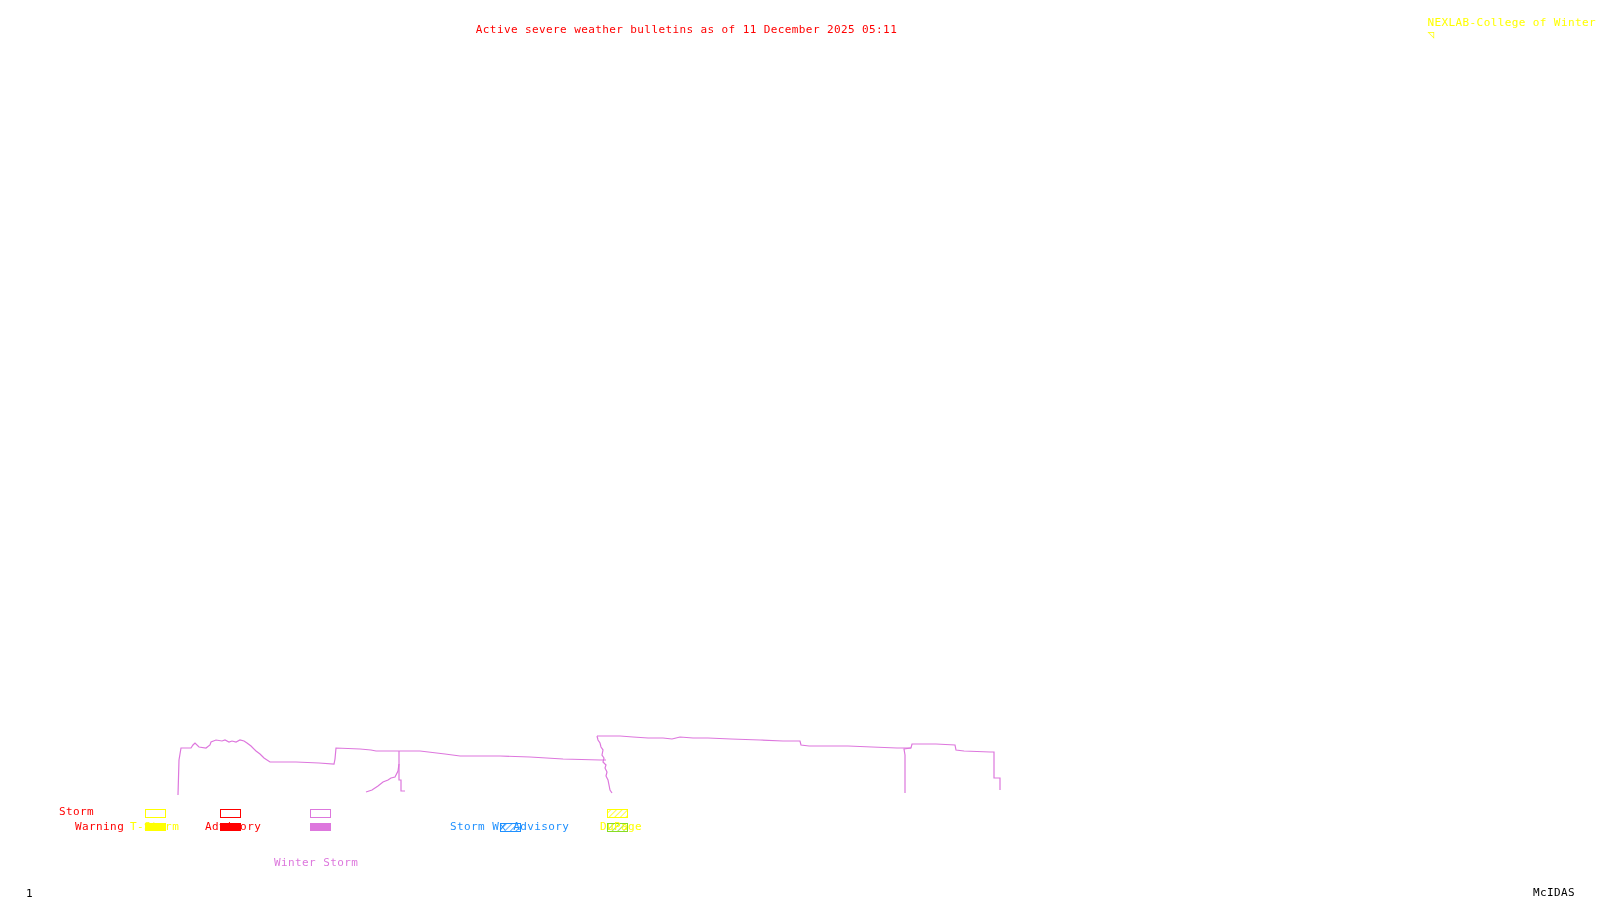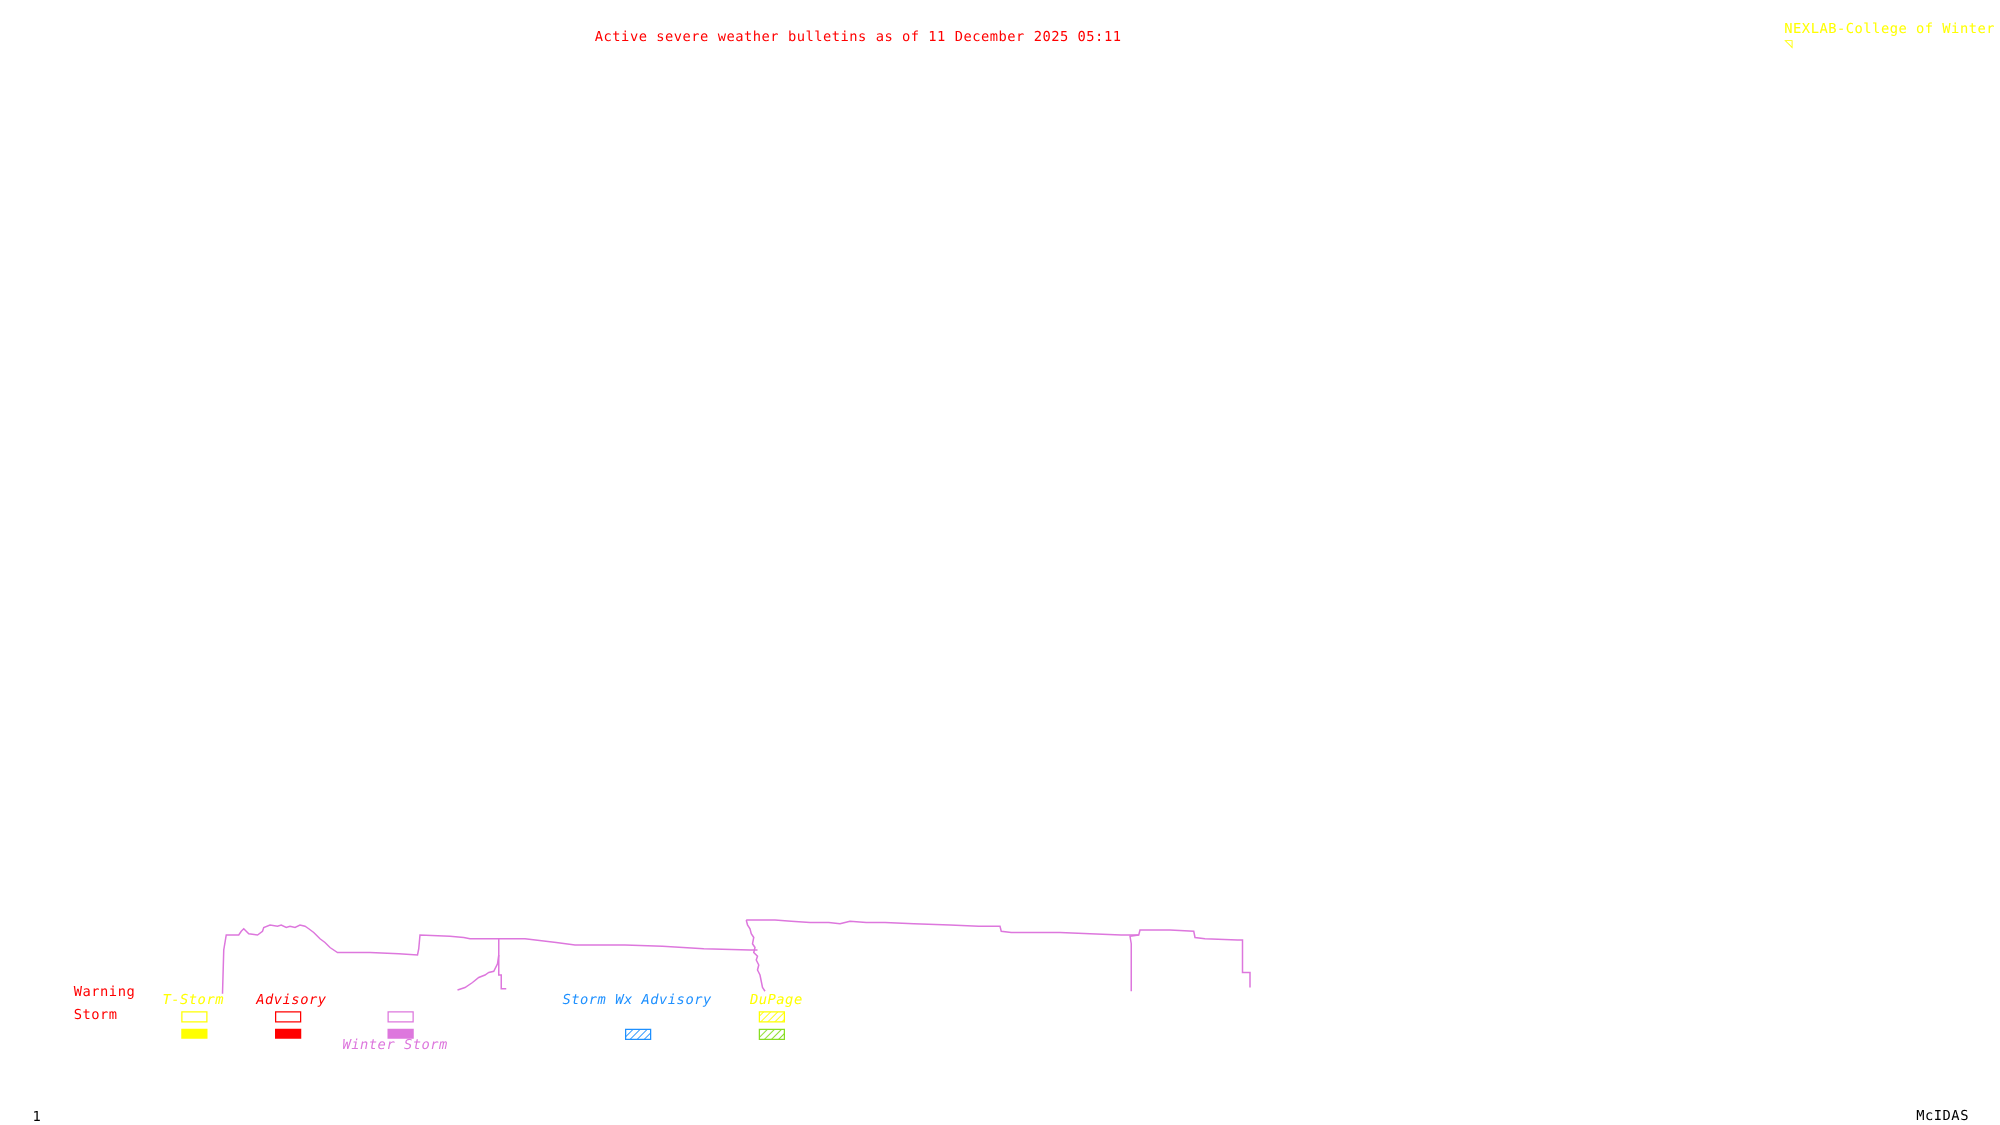"Warning" div.txt { margin-left: none -> 16px; top: 788px -> 821px }
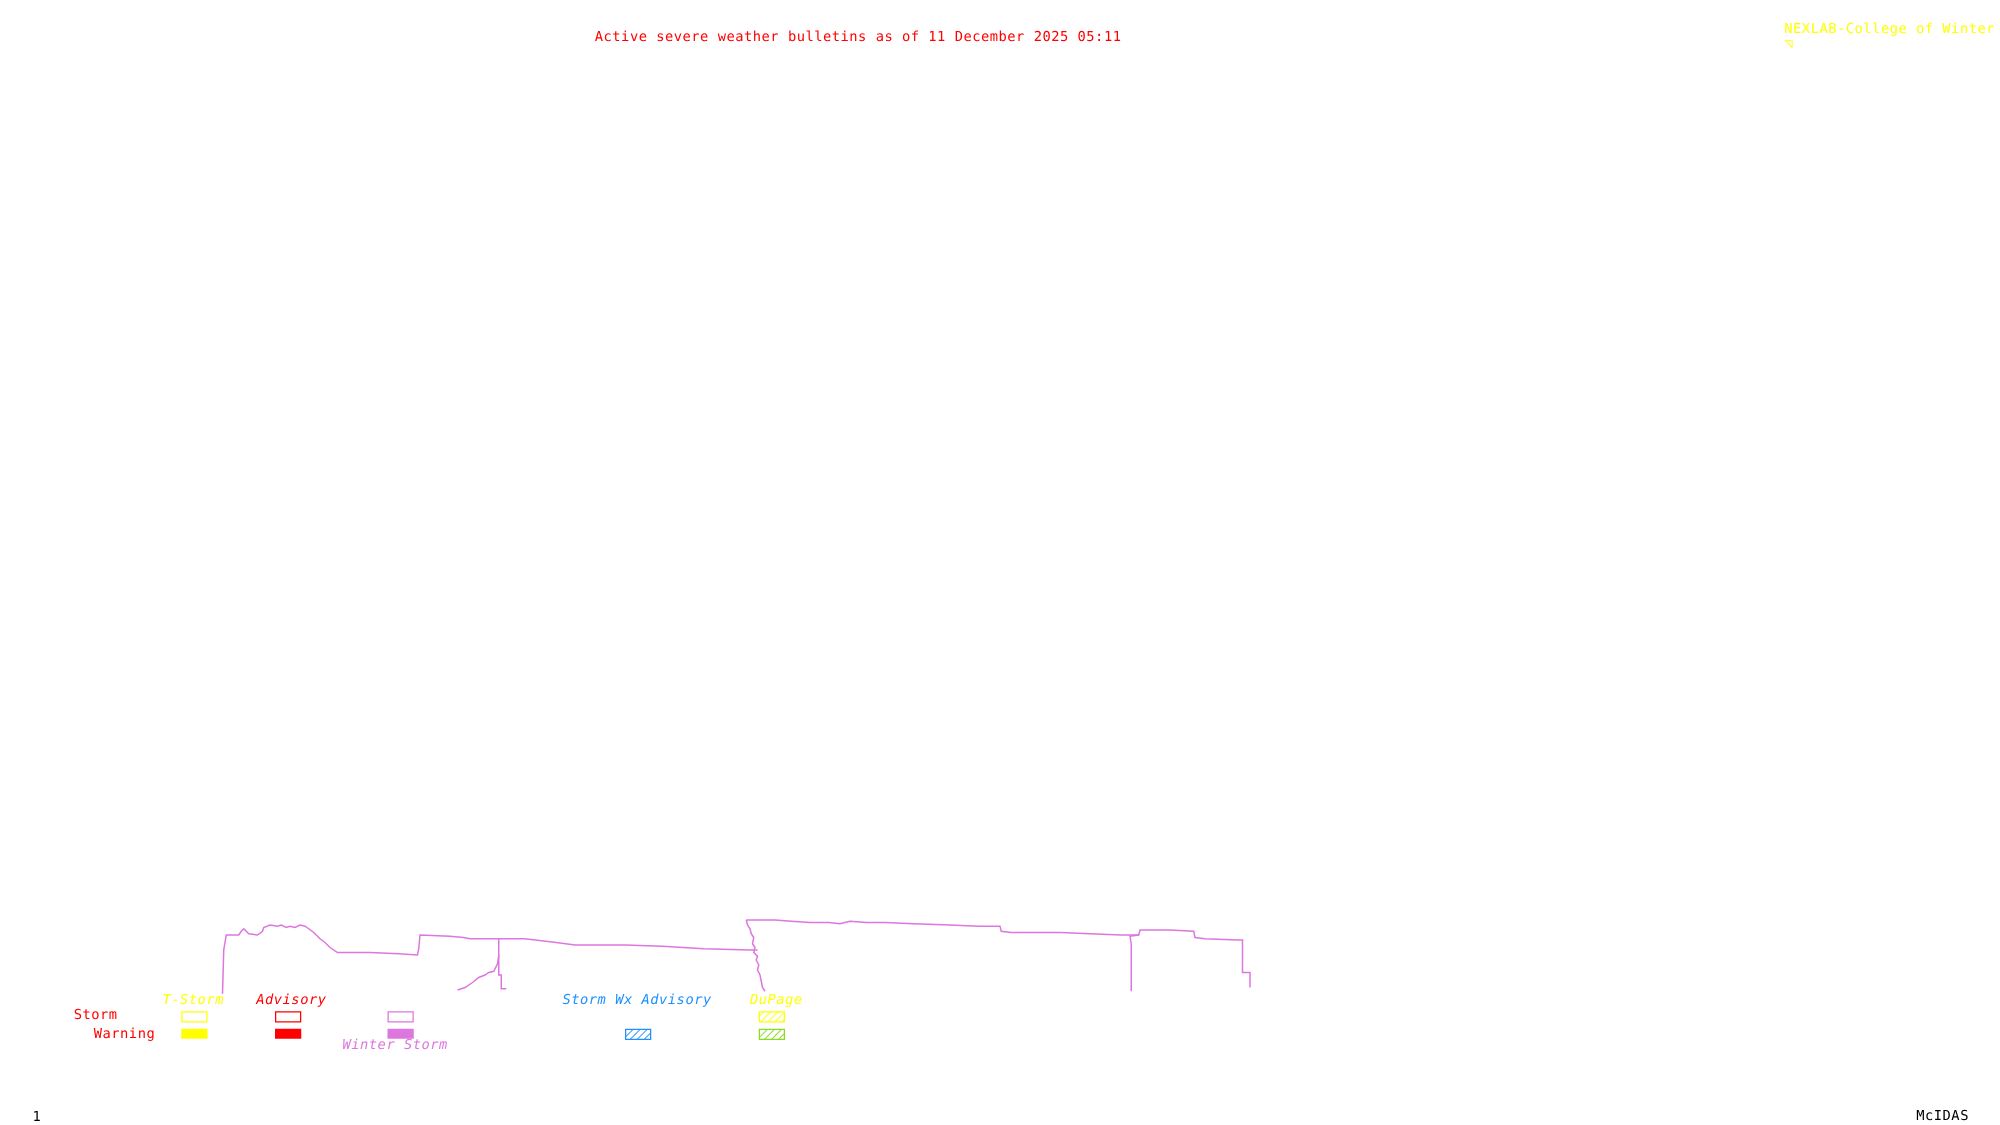"T-Storm" .hdr { font-style: italic -> none; top: 794px -> 821px }
